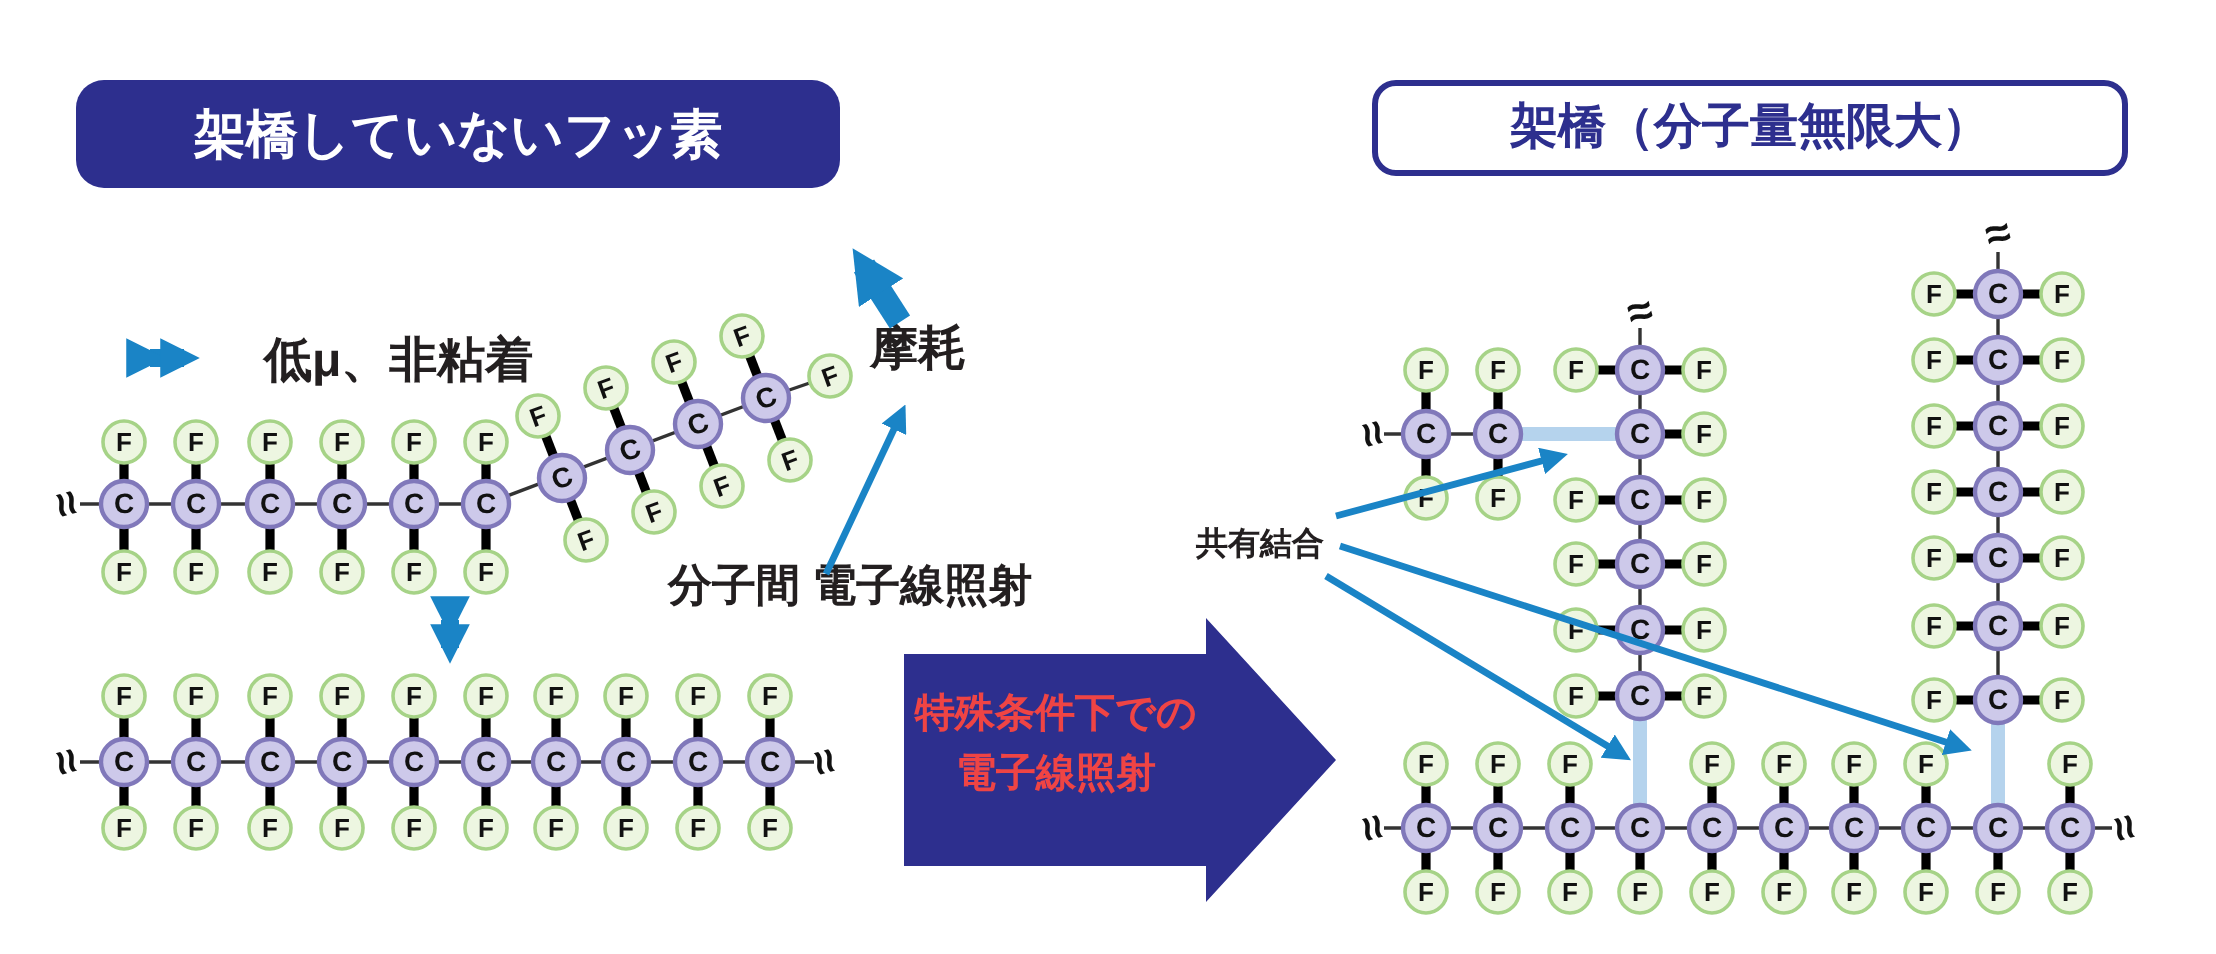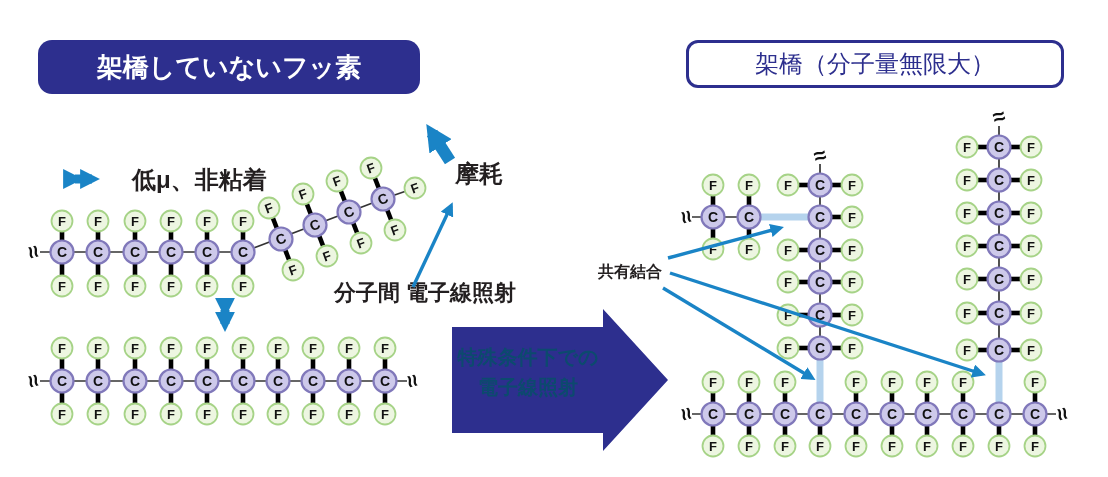"架橋（分子量無限大）" #title-right { font-weight: normal -> bold }
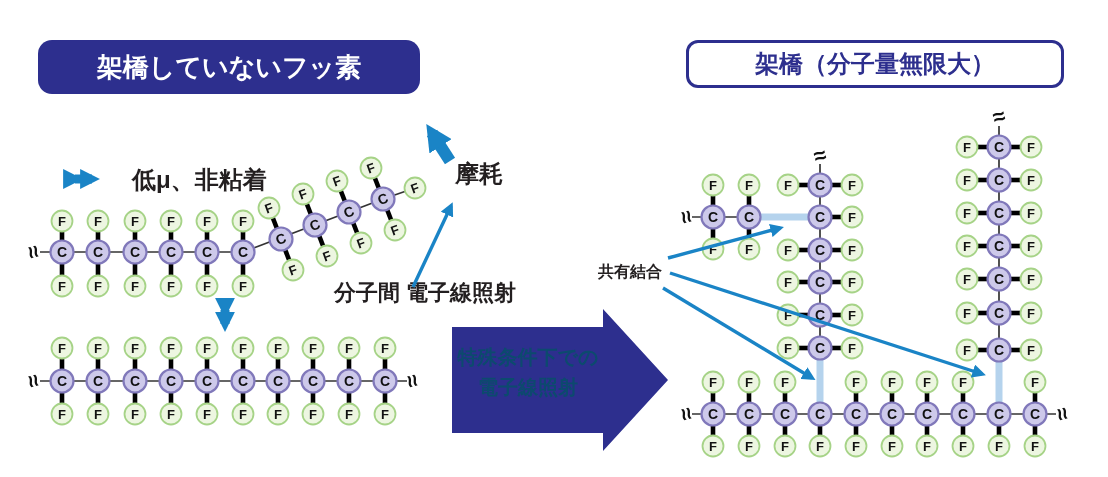"摩耗" #lbl-wear { left: 441px -> 421px }
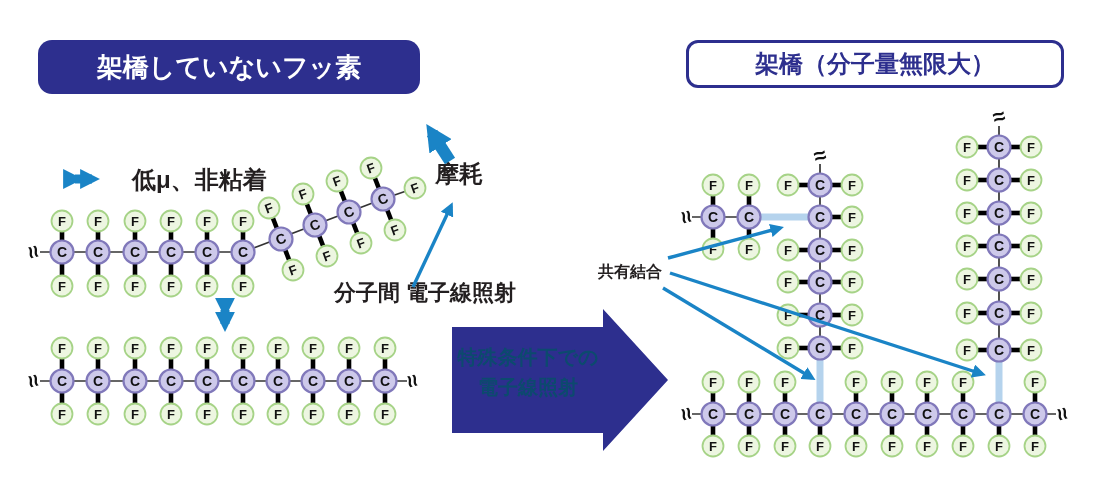"特殊条件下での" #proc-text { color: #0c4a6e -> #ef4444 }
